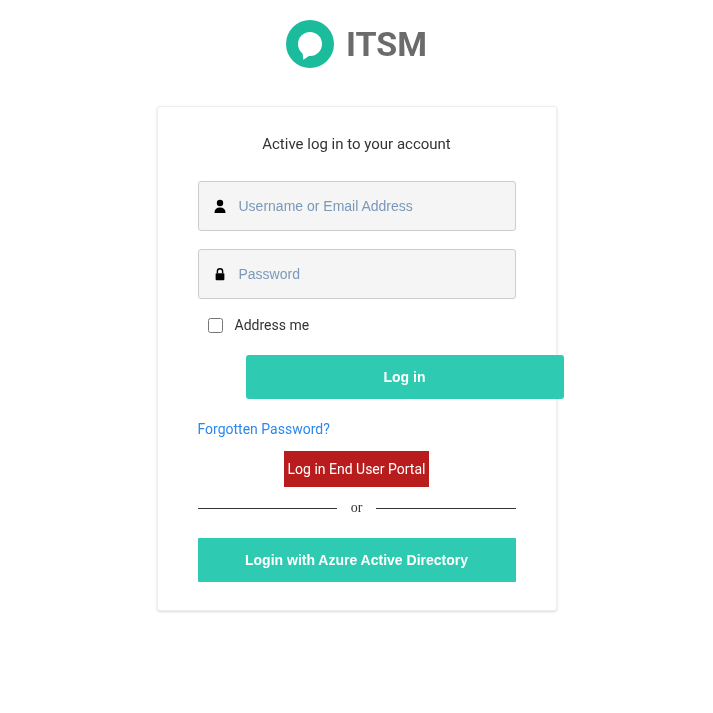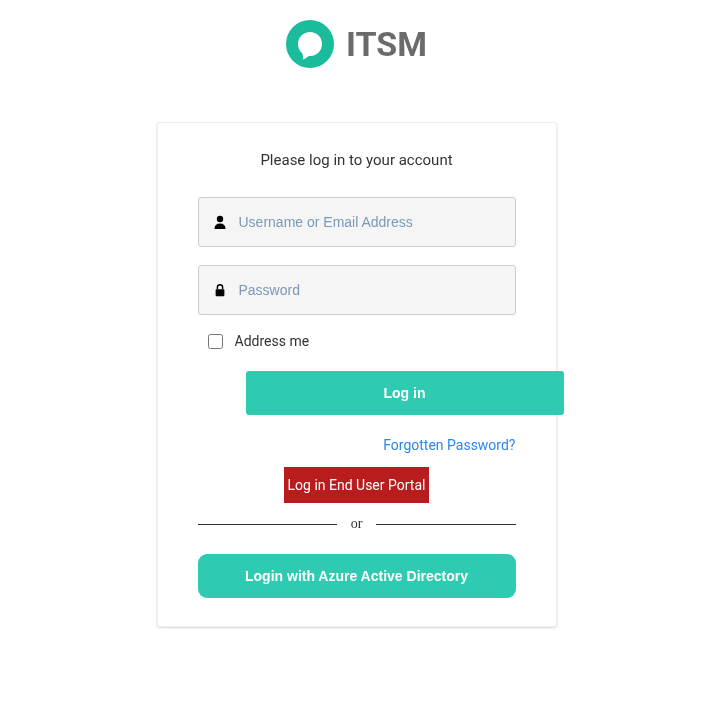"ITSM" .logo-container { margin-bottom: 54px -> 38px }
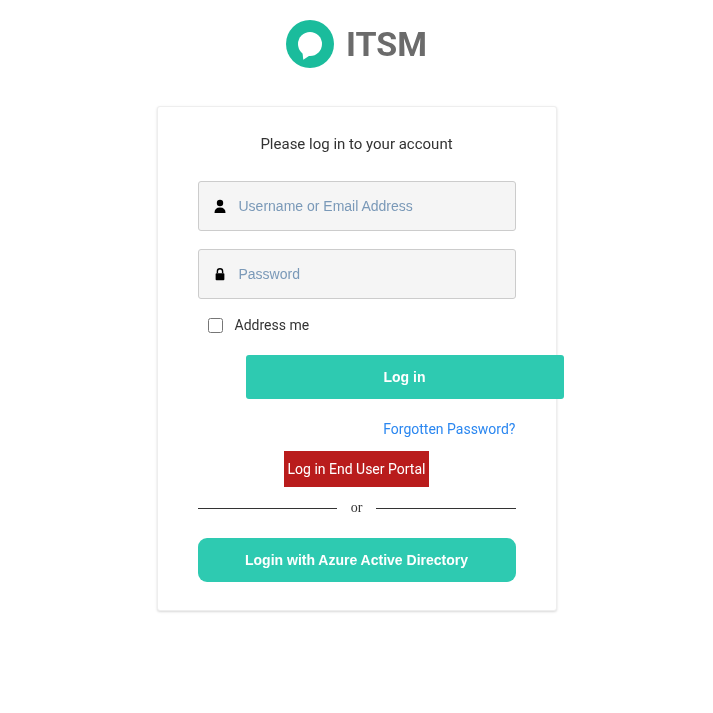"Please log in to your" div.login-title { text: Please -> Active }
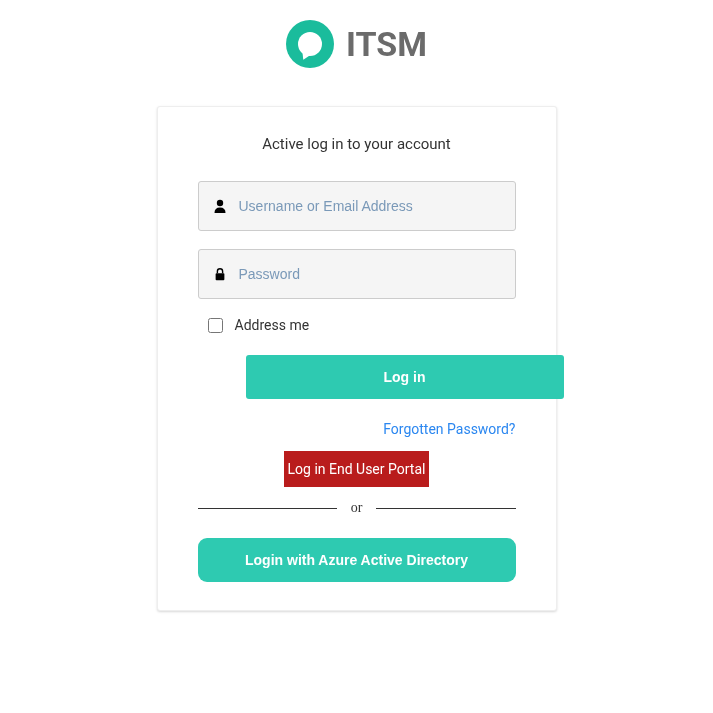"Forgotten Password?" .forgot-link { text-align: right -> left }
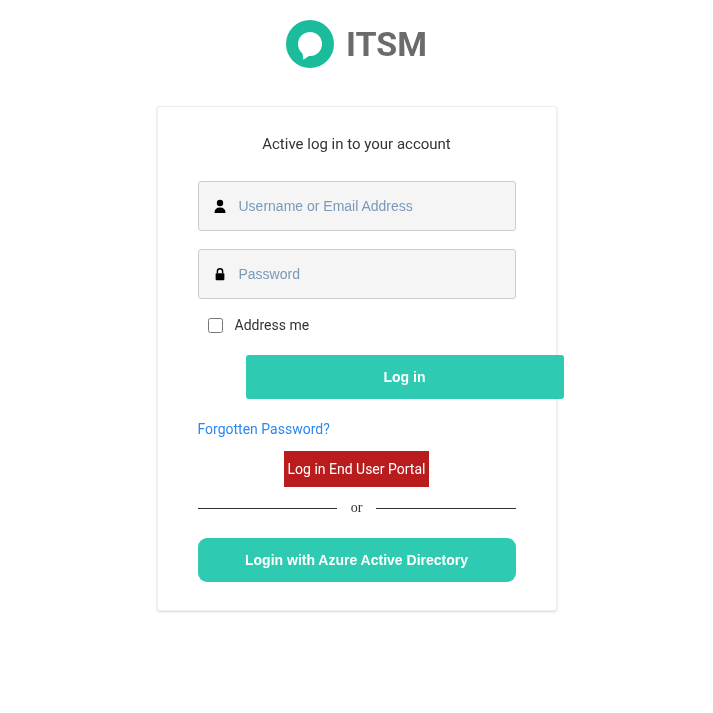"Login with Azure Active Directory" .btn-azure { border-radius: 9px -> 1px }
